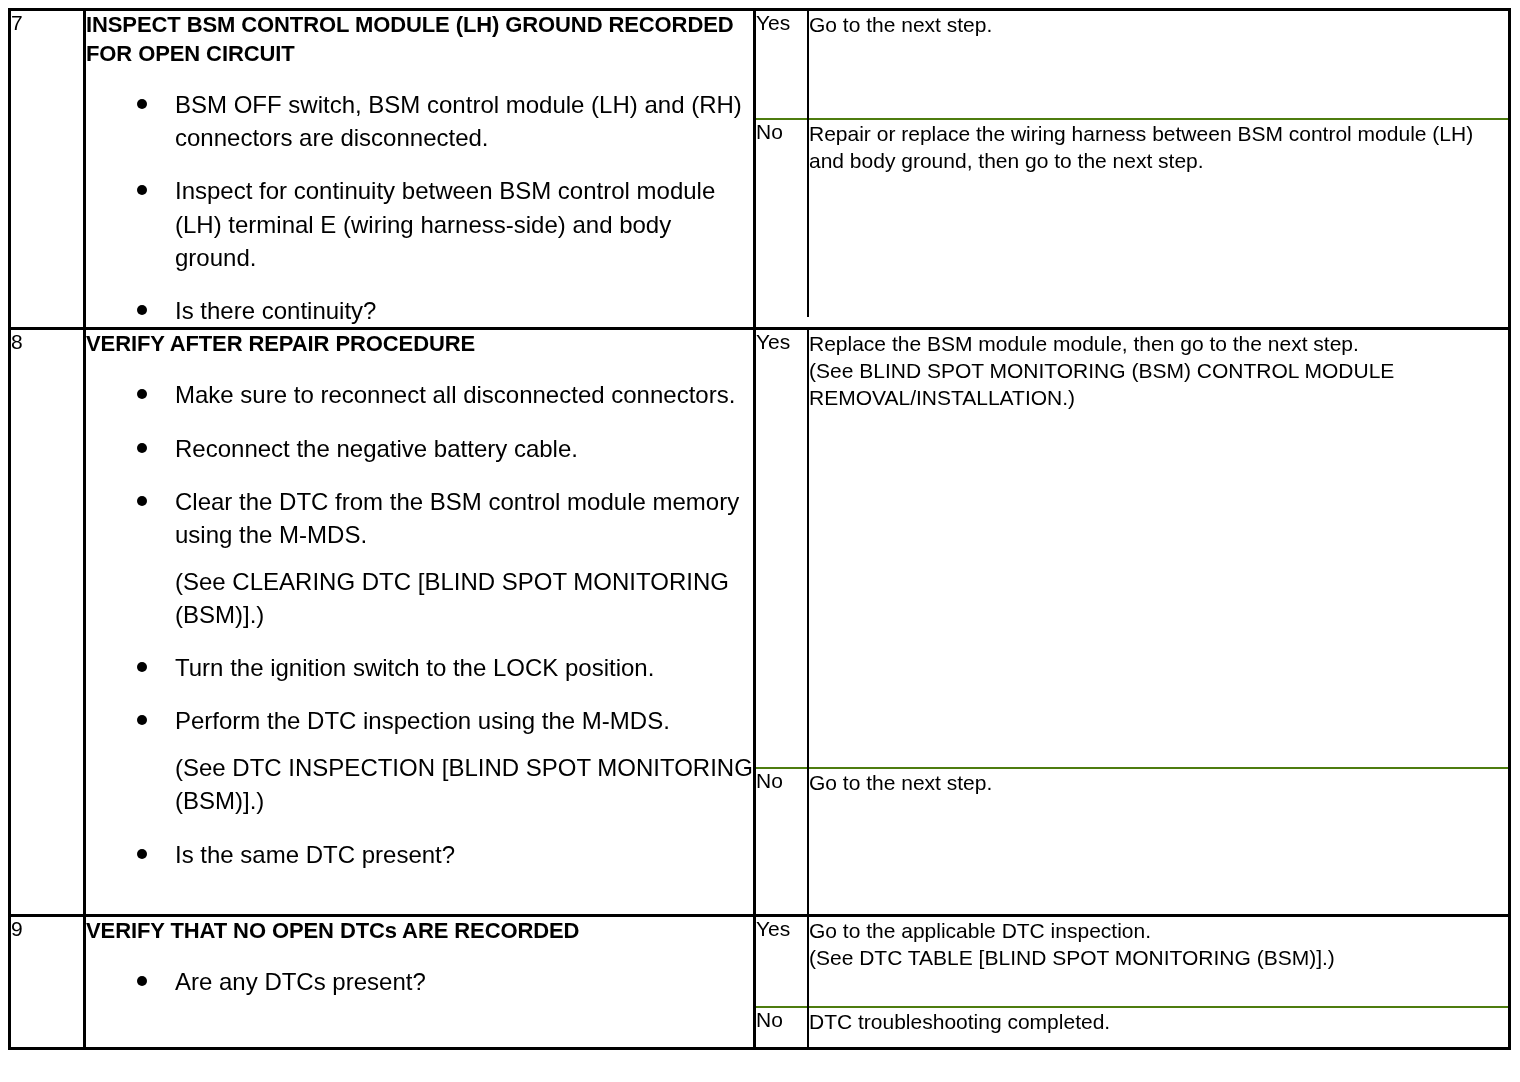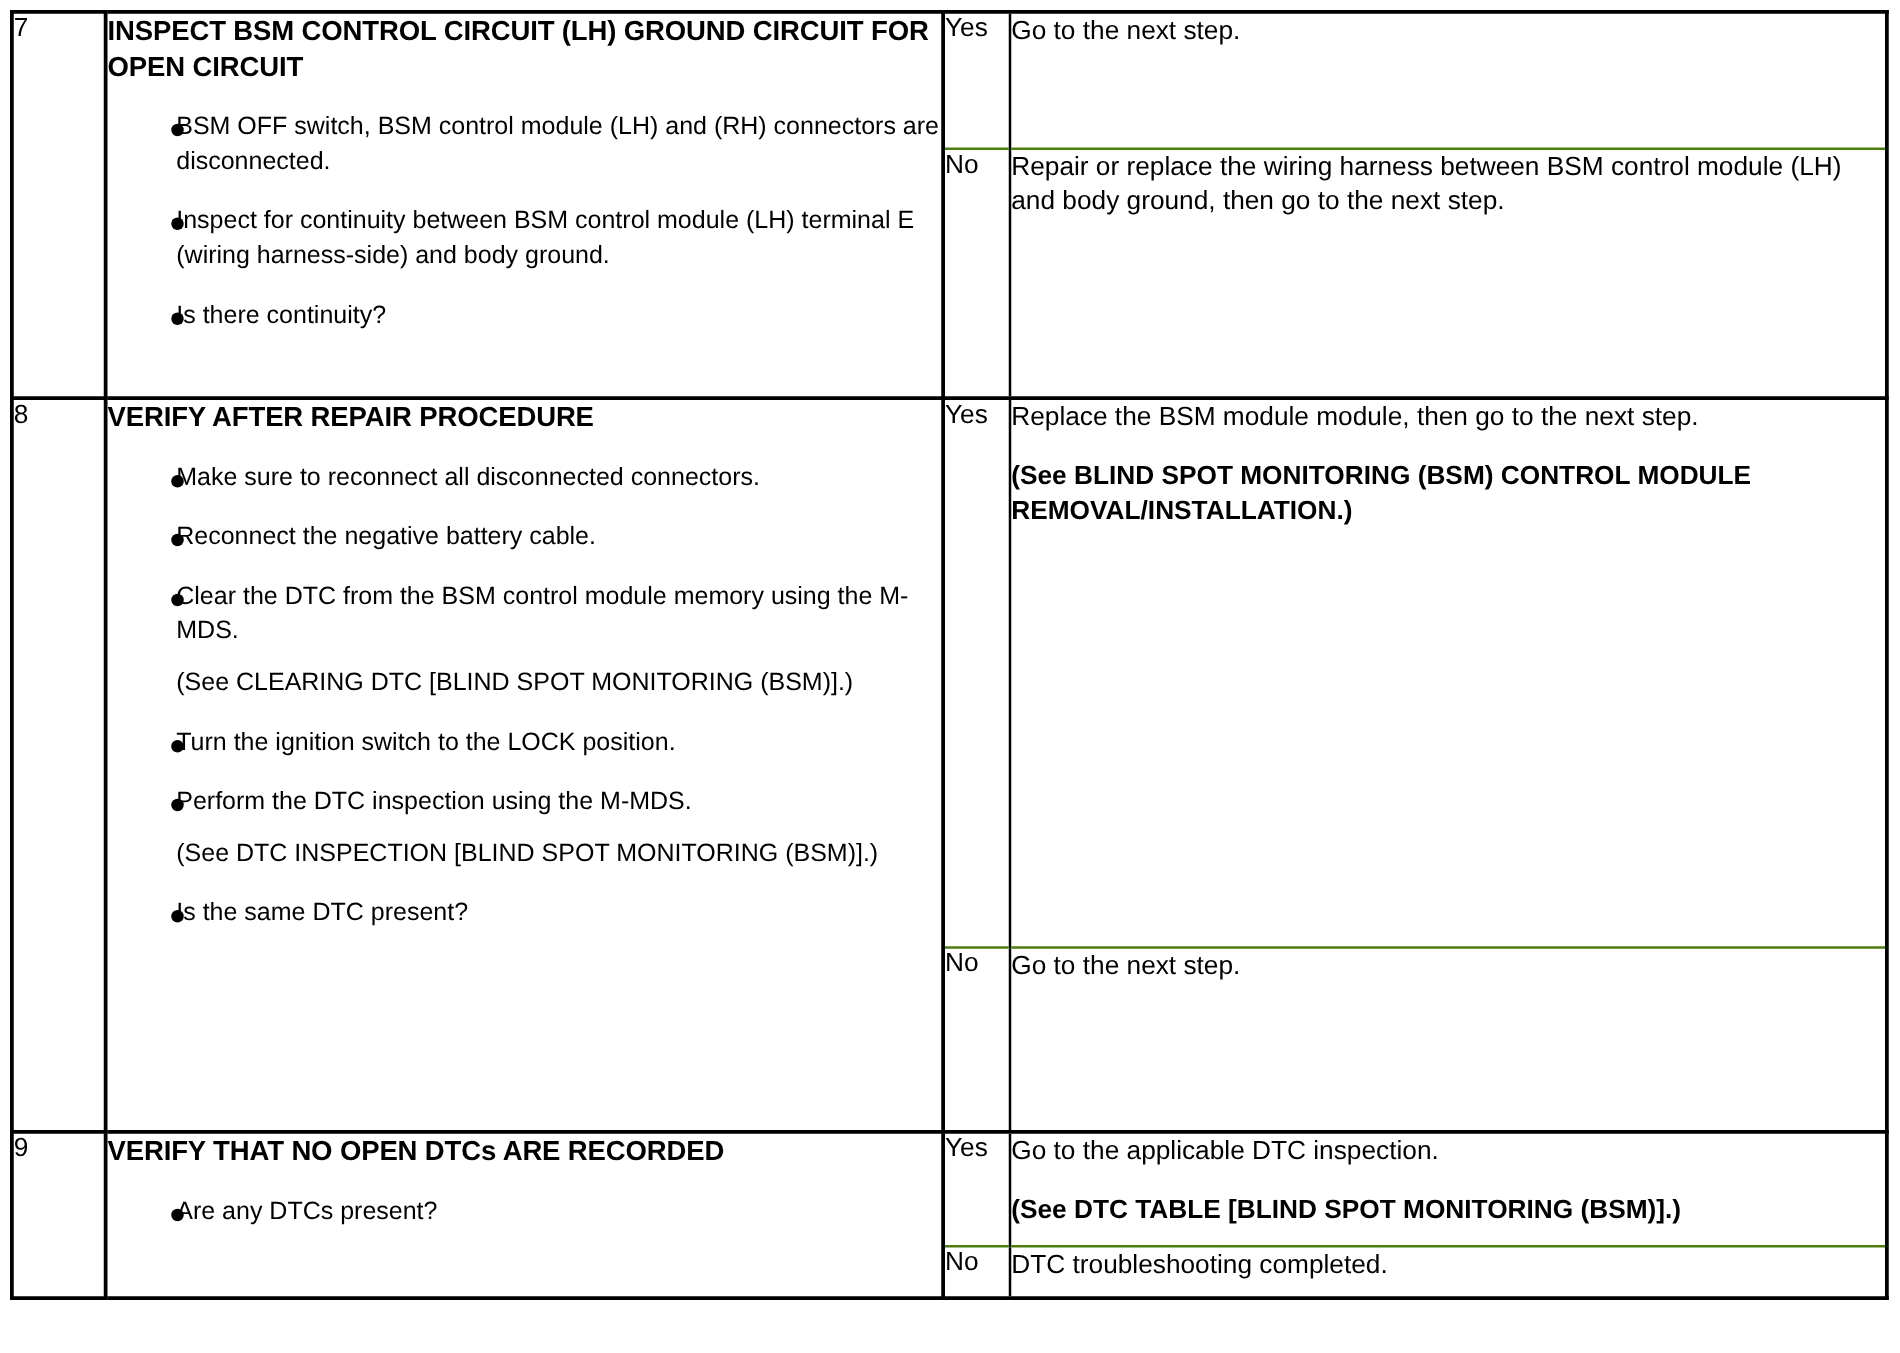"INSPECT BSM CONTROL CIRCUIT (LH)" div.action-title { text: CIRCUIT (LH) GROUND CIRCUIT -> MODULE (LH) GROUND RECORDED }
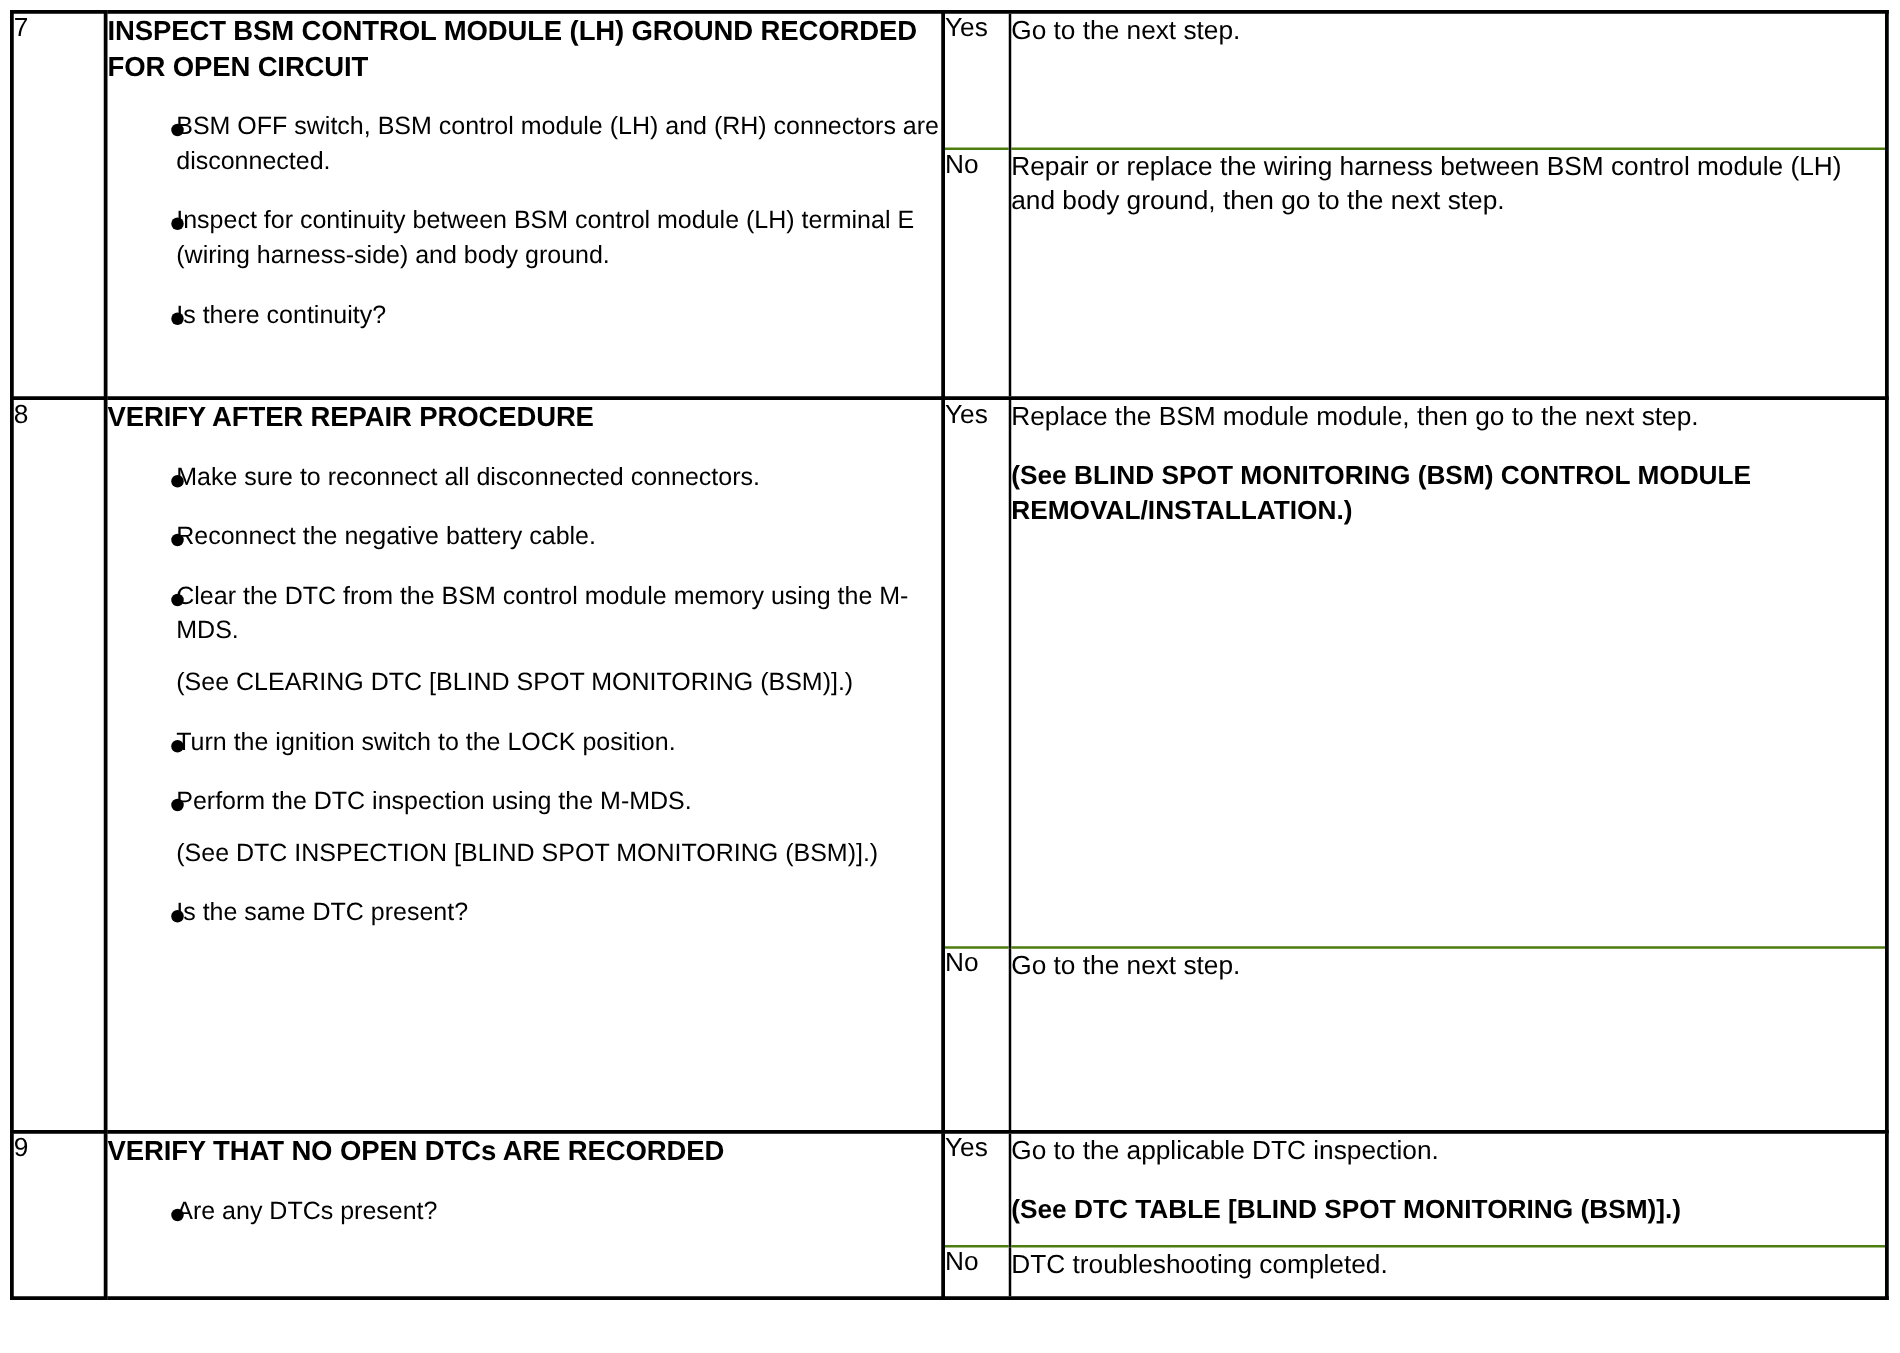"BSM OFF switch, BSM control" .bullet-list li { font-size: 20px -> 24px; padding-left: 55px -> 89px }
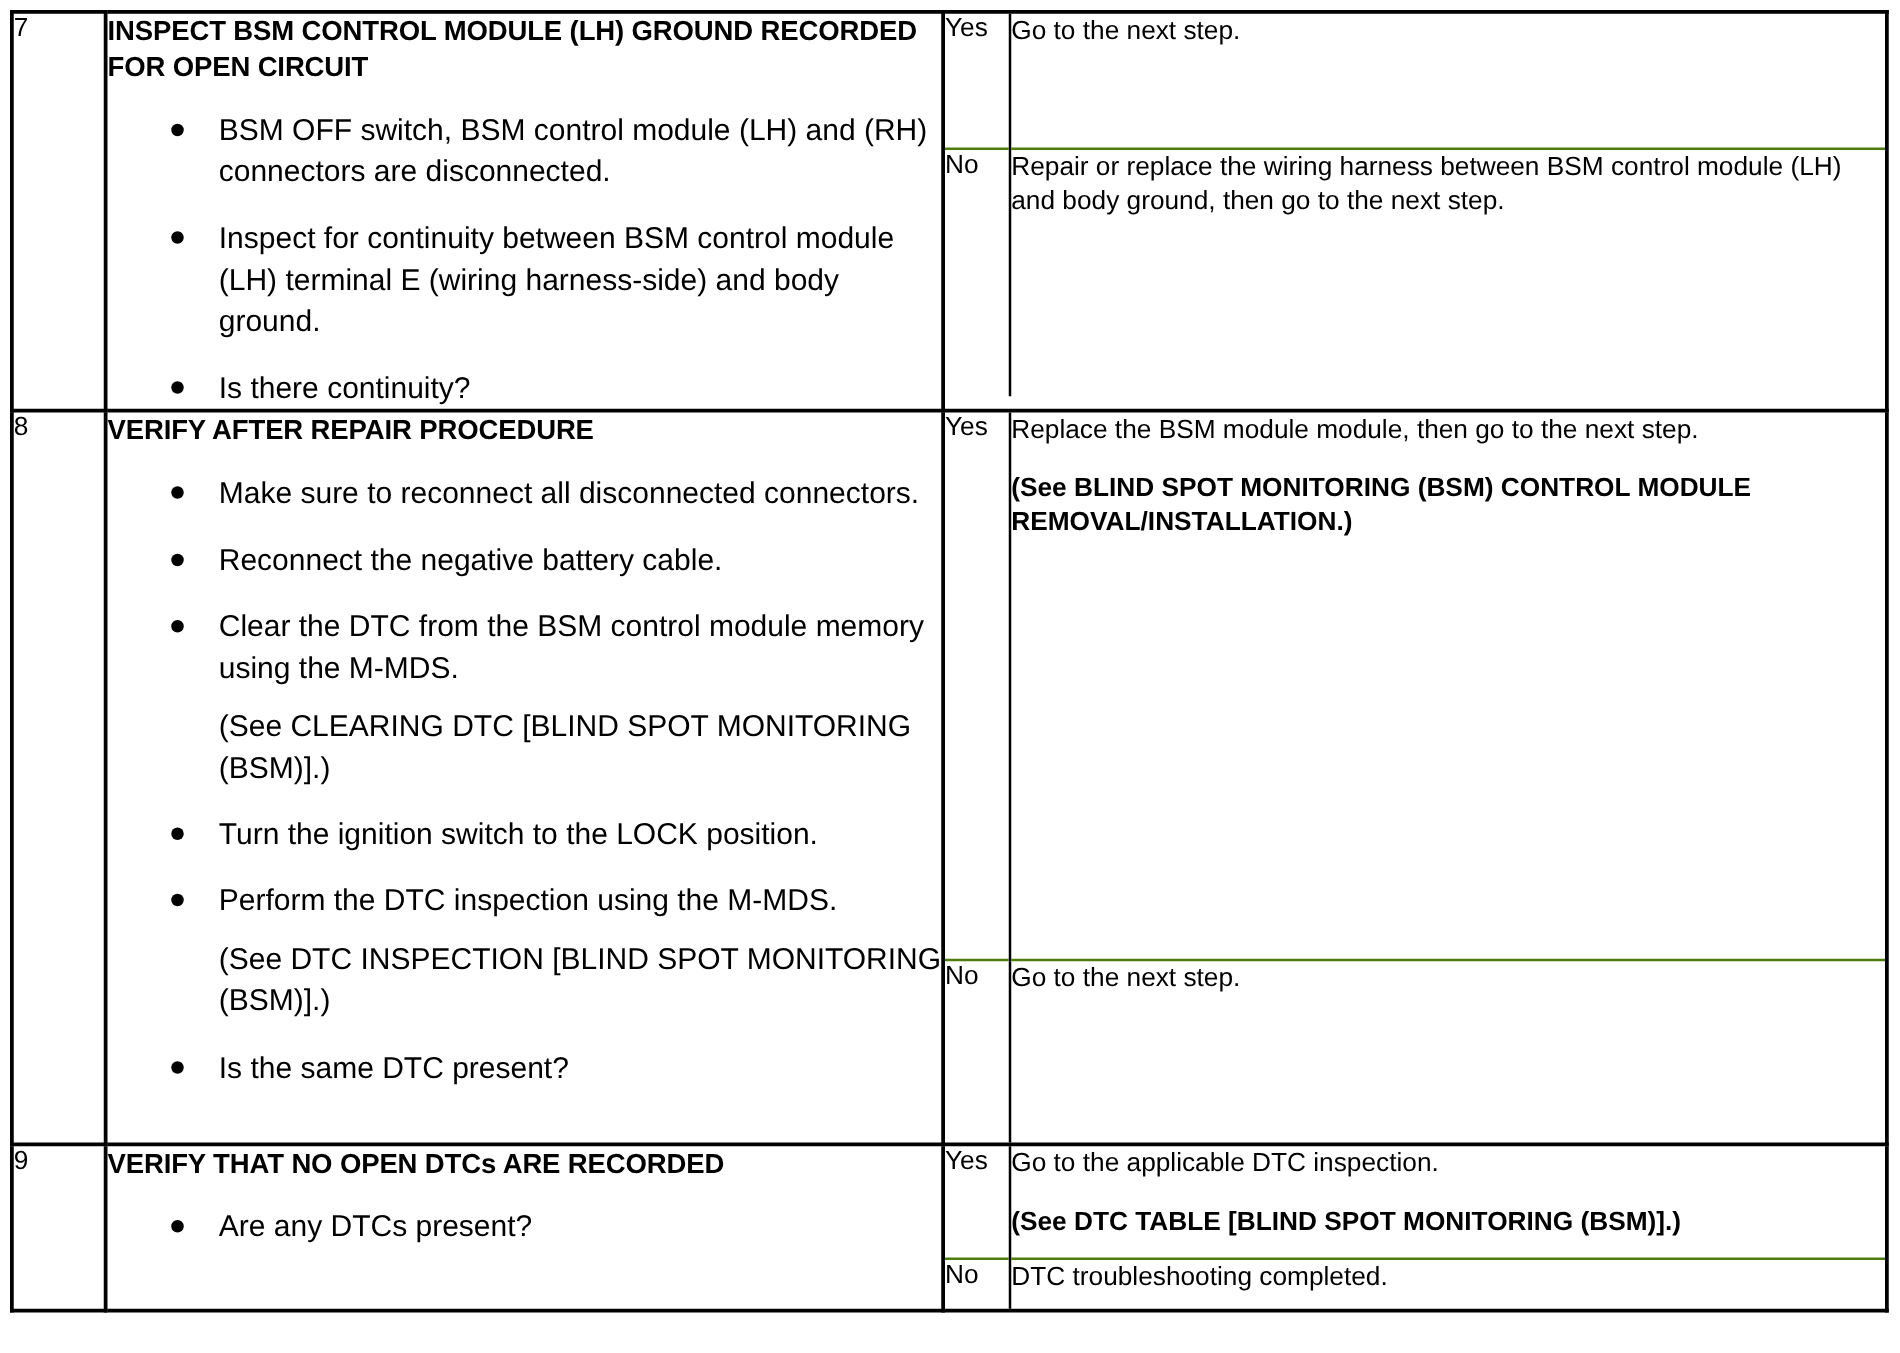"(See BLIND SPOT MONITORING (BSM)" .yn-text p + p { font-weight: bold -> none; margin-top: 20px -> none }
